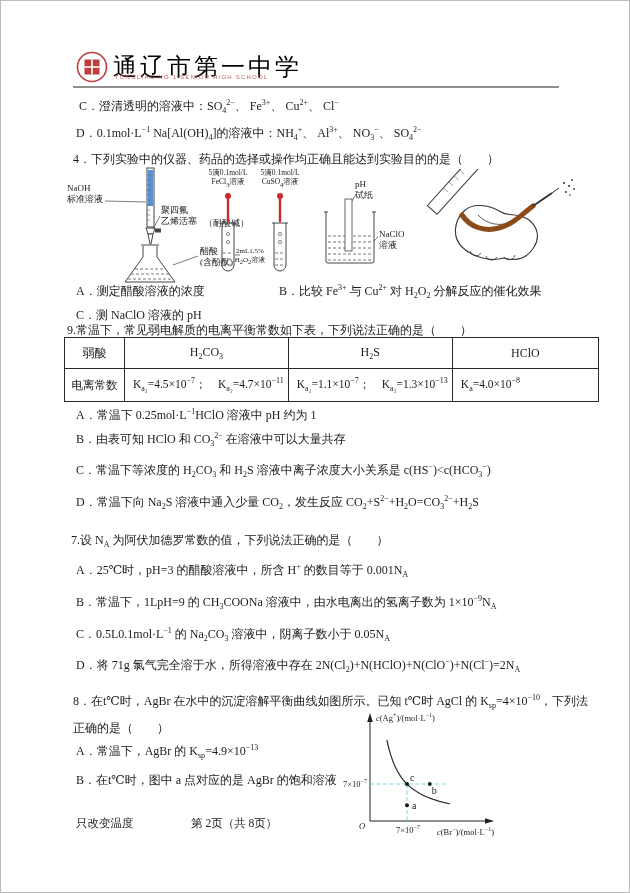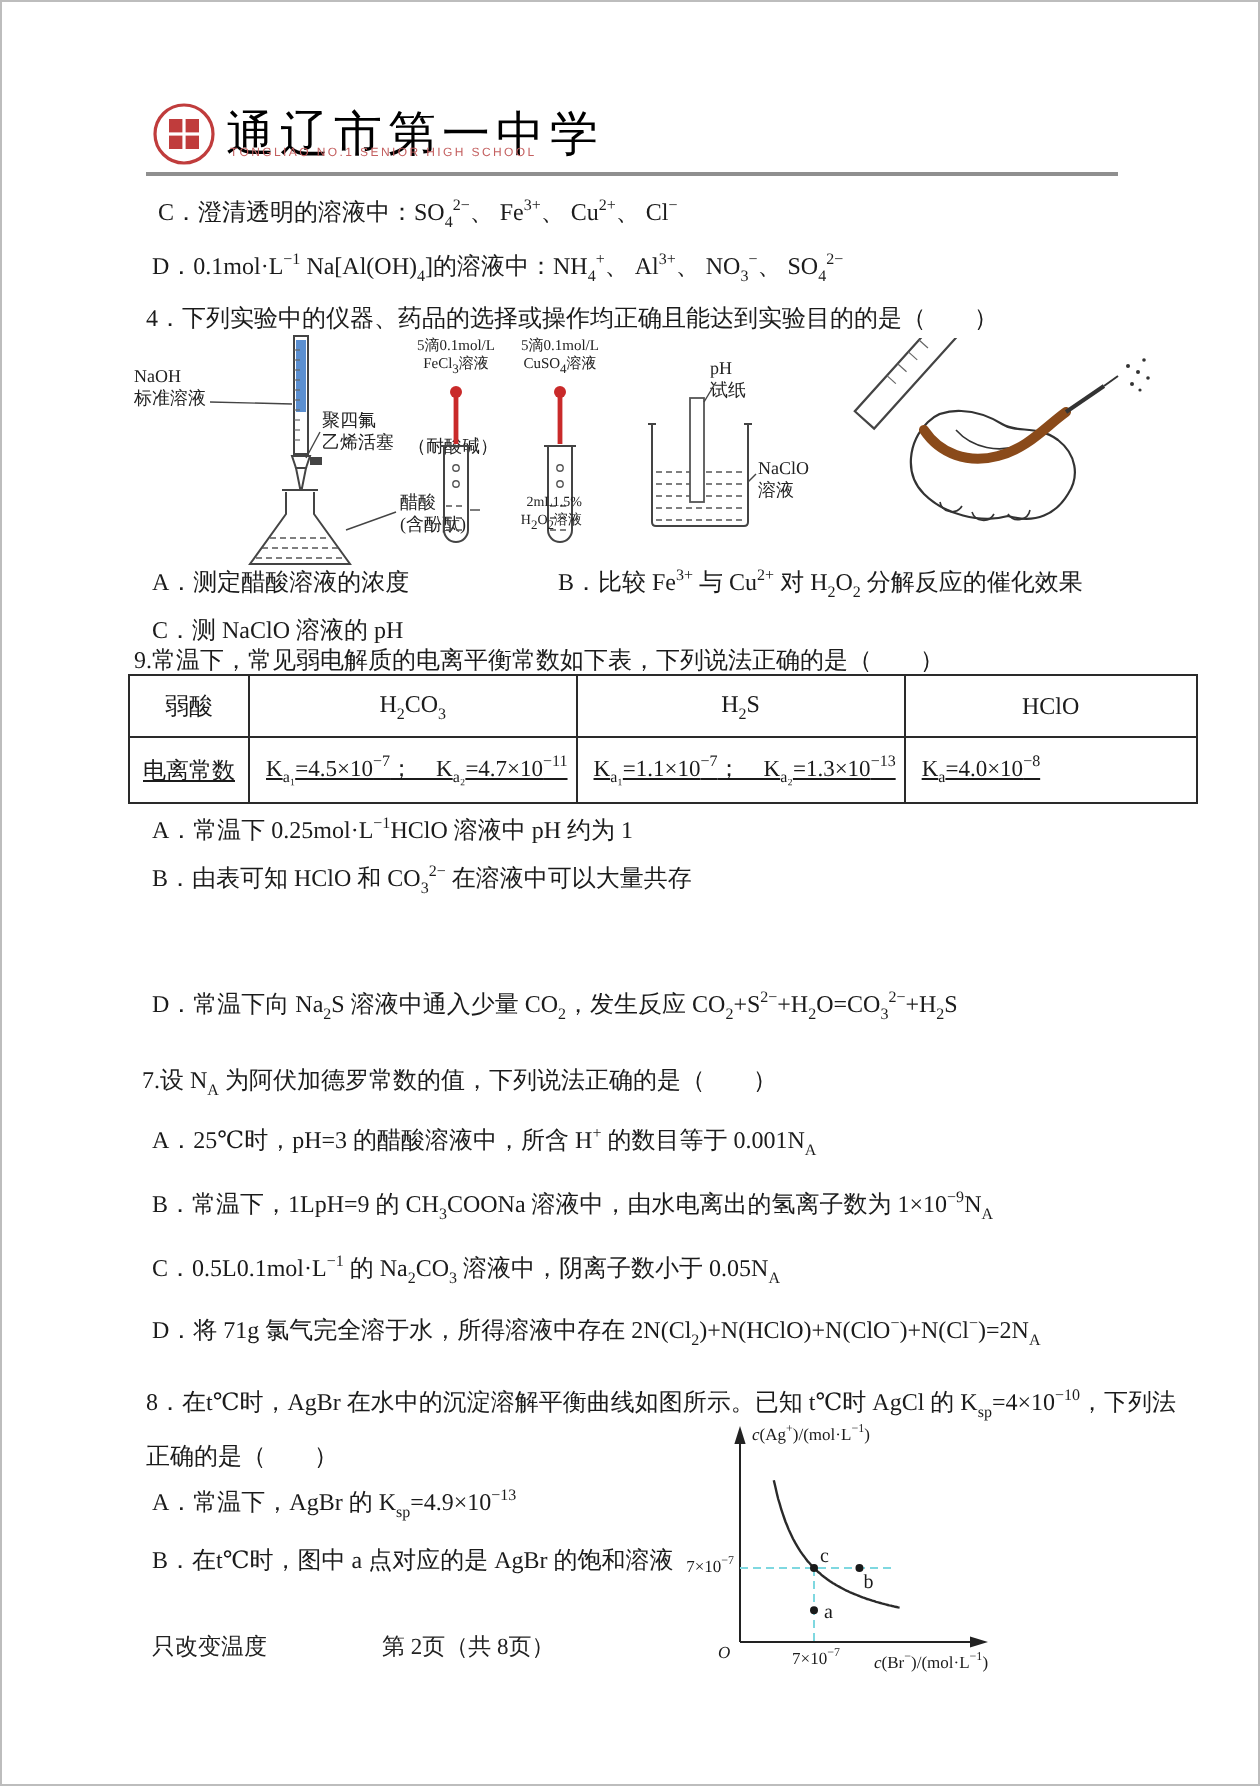"2mL1.5%" div.flab { left: 50px -> 30px; text-align: right -> center }
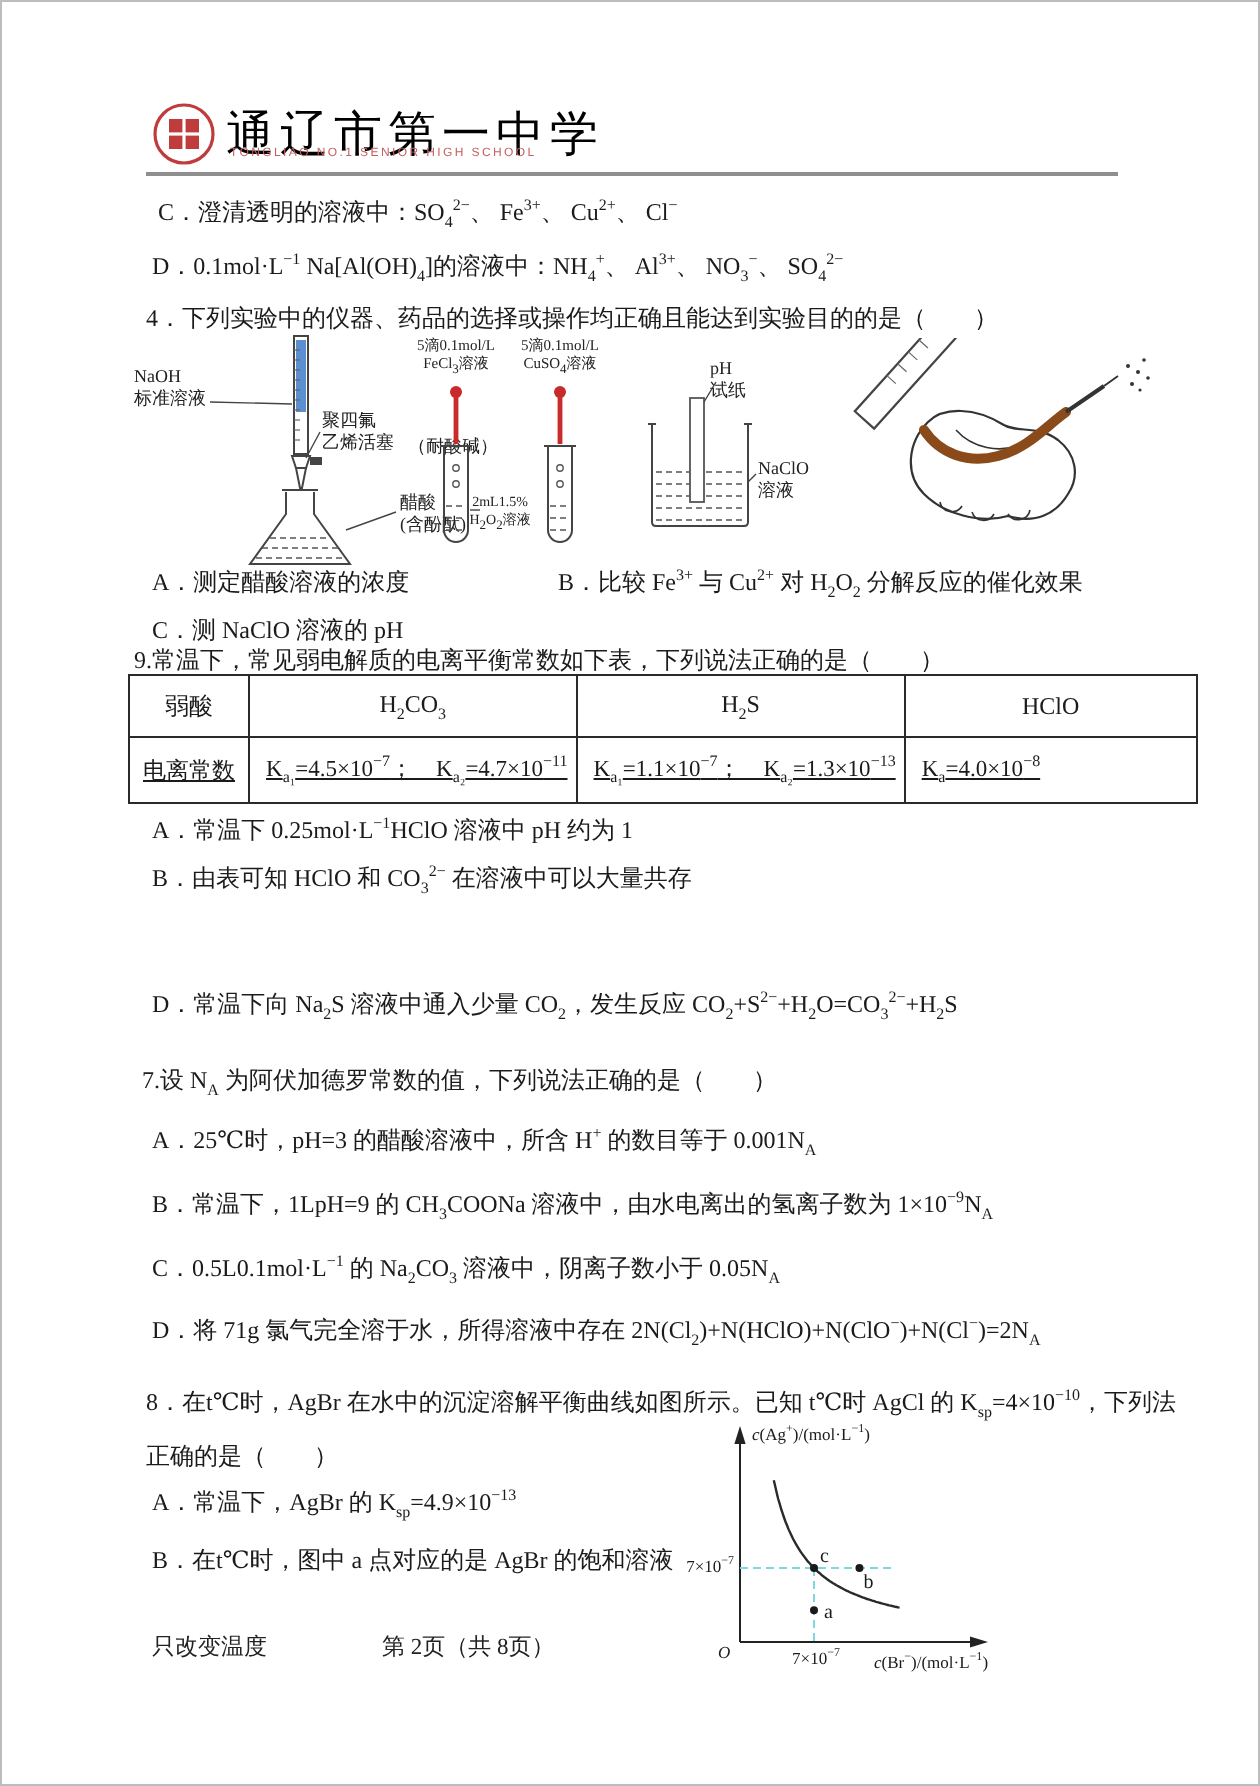"电离常数" .ktable tr.r2 td { text-decoration: underline -> none }
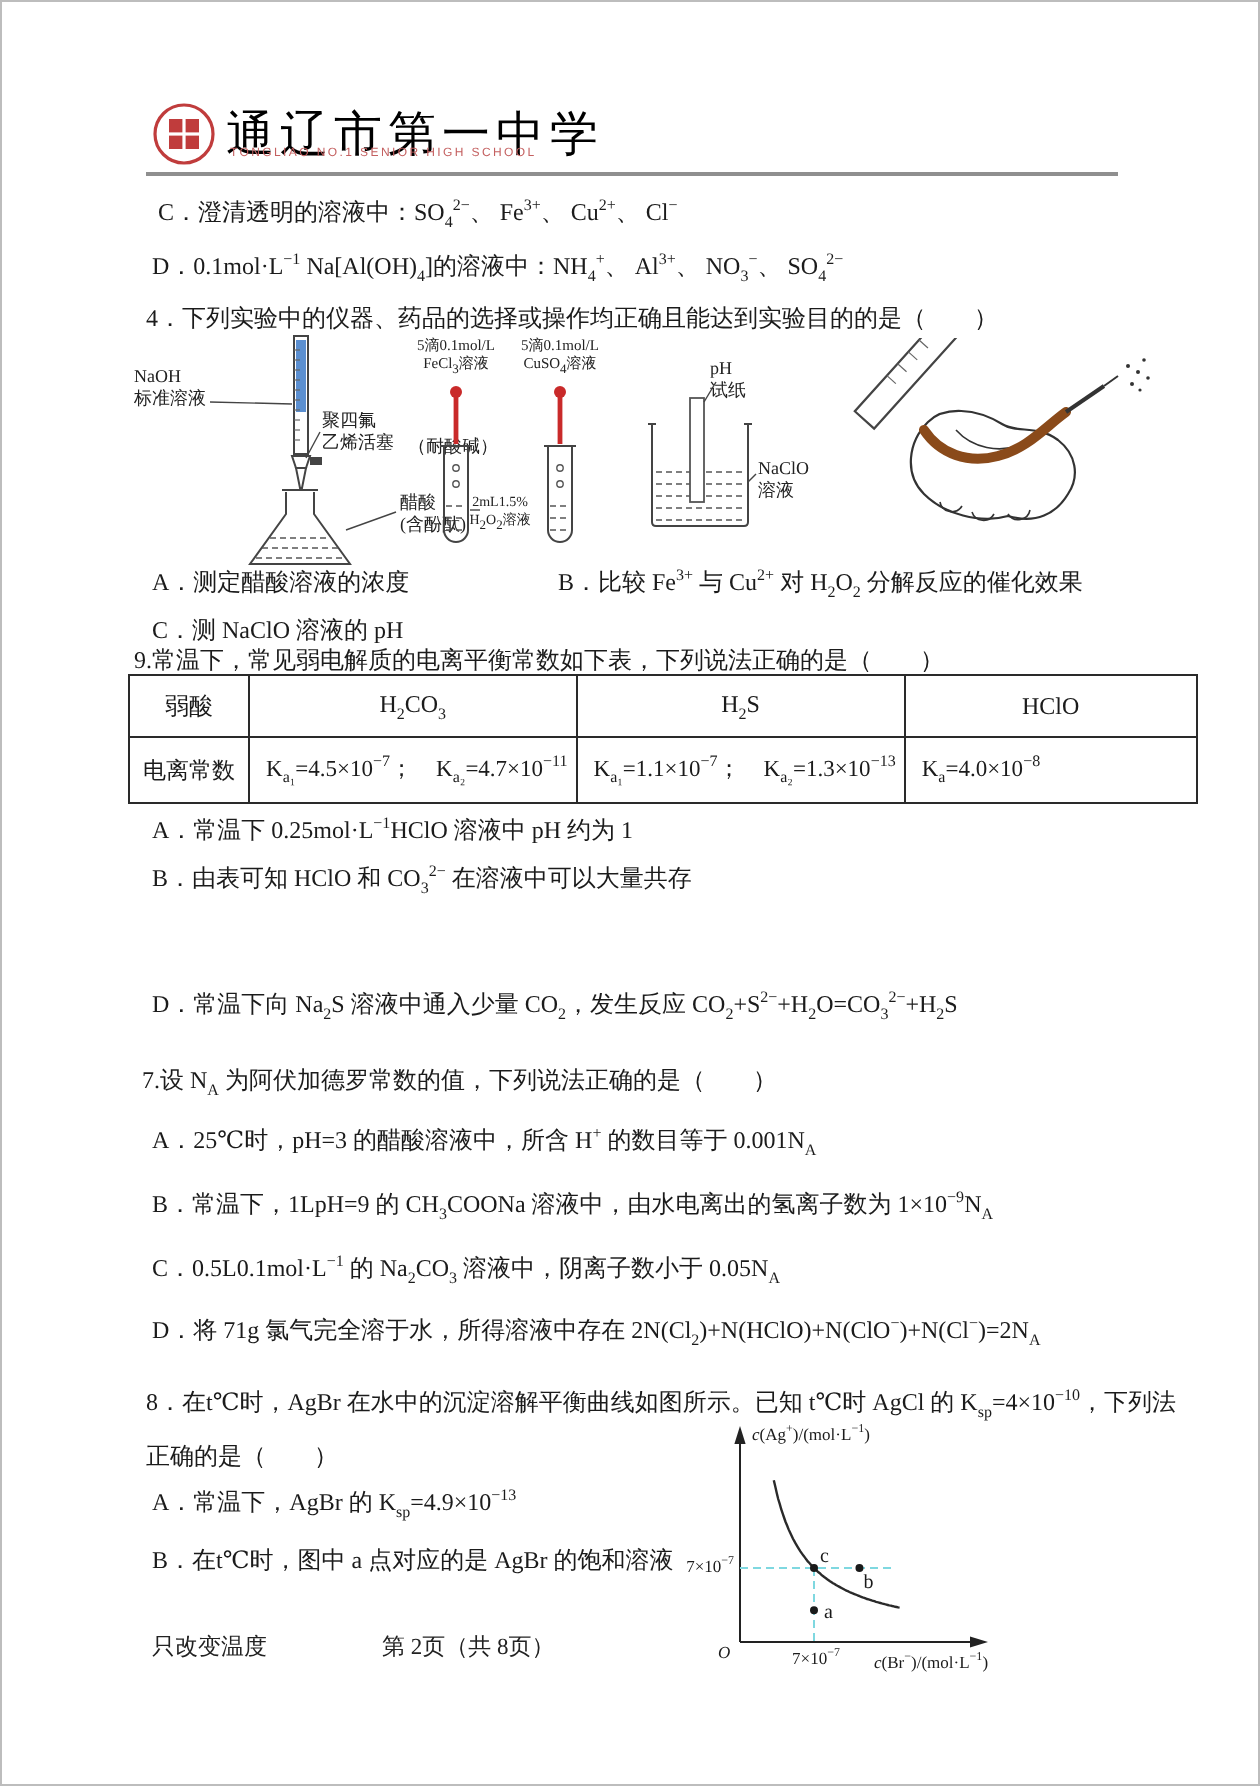"C．常温下等浓度的 H2CO3 和 H2S 溶液中离子浓度大小关系是" div.line { html: none -> <div>C．常温下等浓度的 H<sub>2</sub>CO<sub>3</sub> 和 H<sub>2</sub>S 溶液中离子浓度大小关系是 c(HS<sup>−</sup>)&lt;c(HCO<sub>3</sub><sup>−</sup>)</div> }
